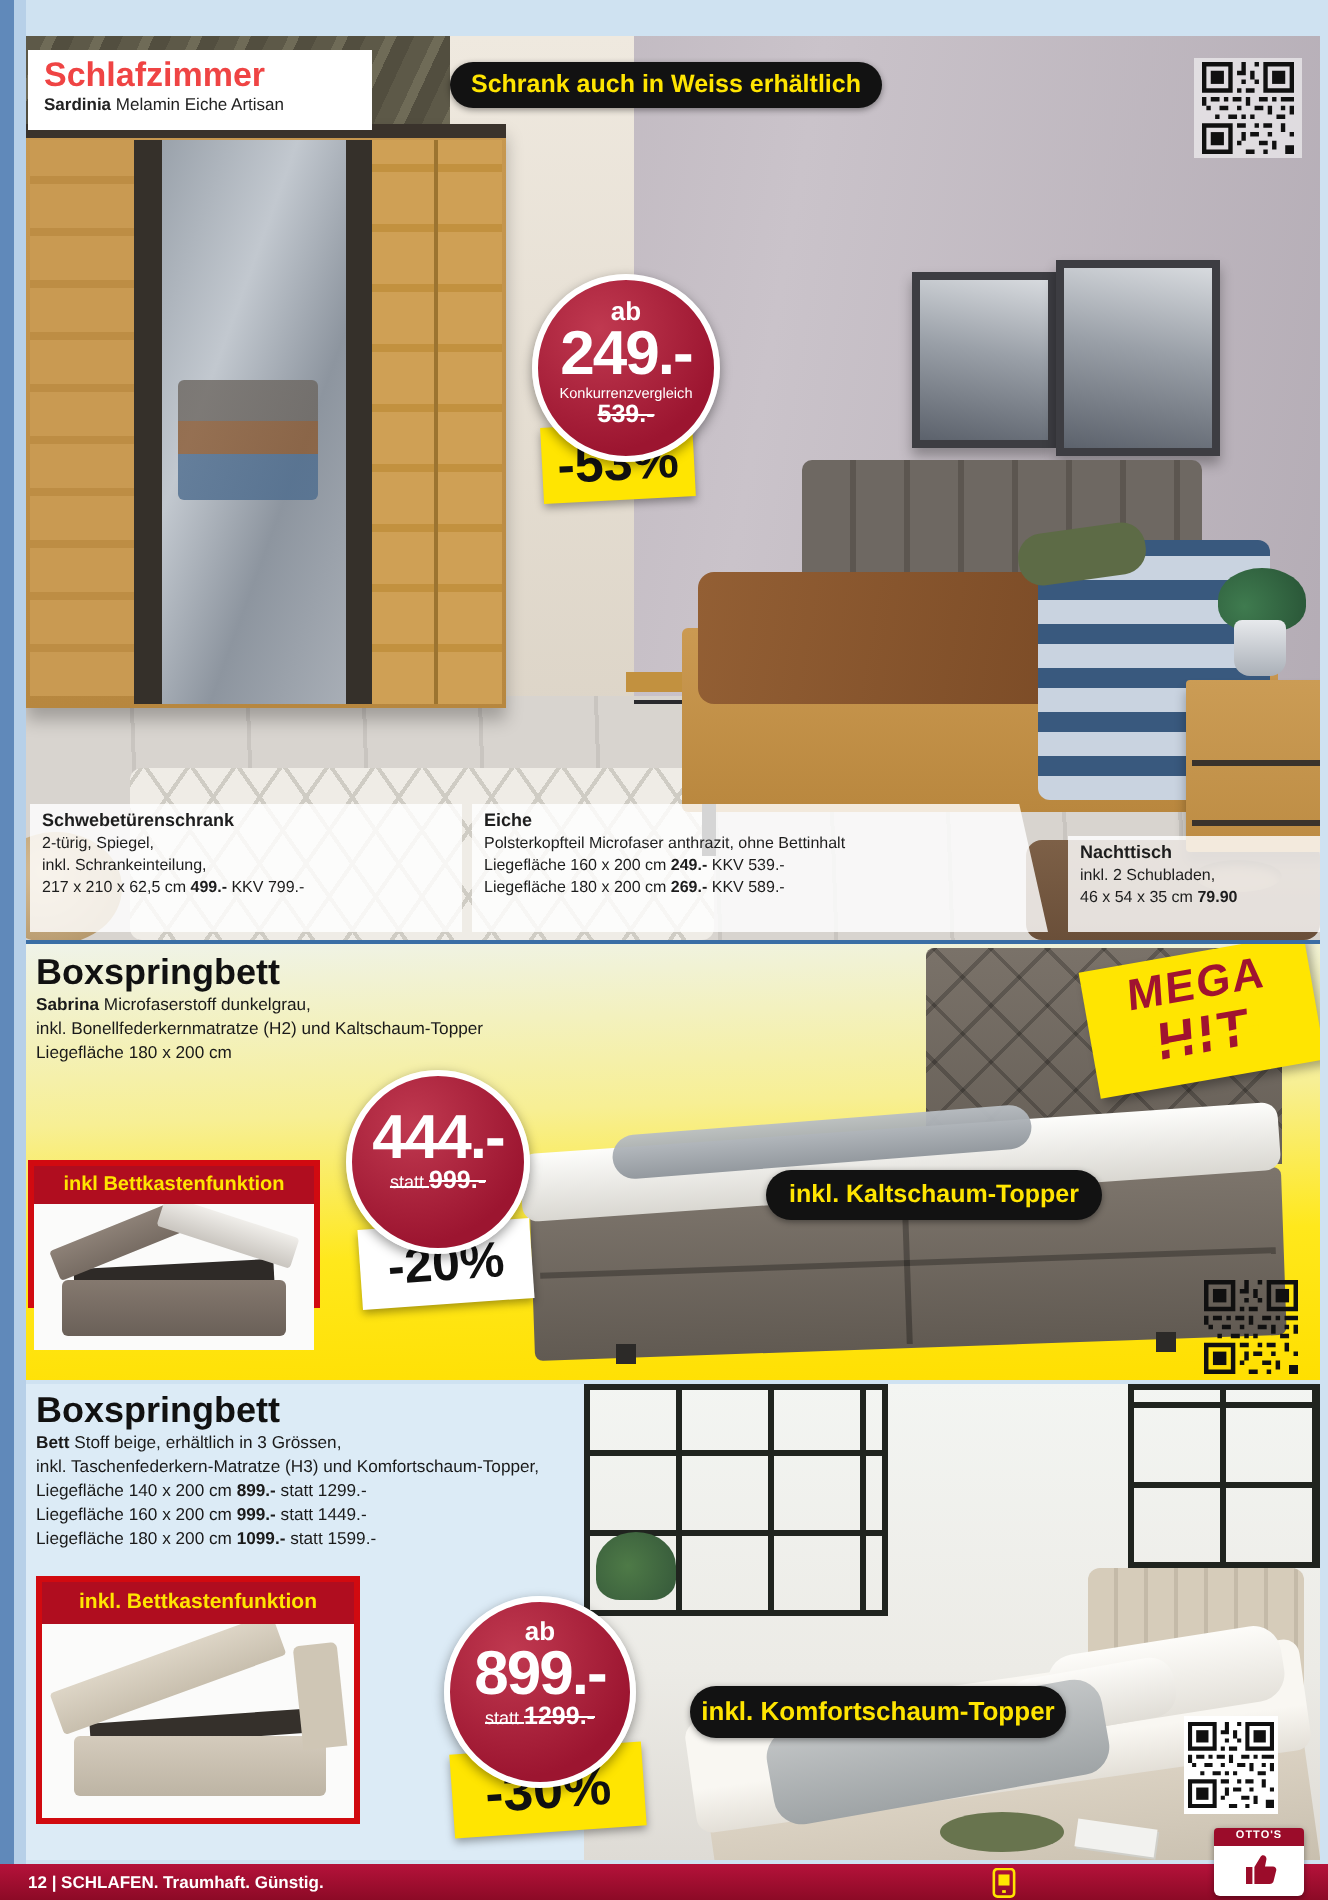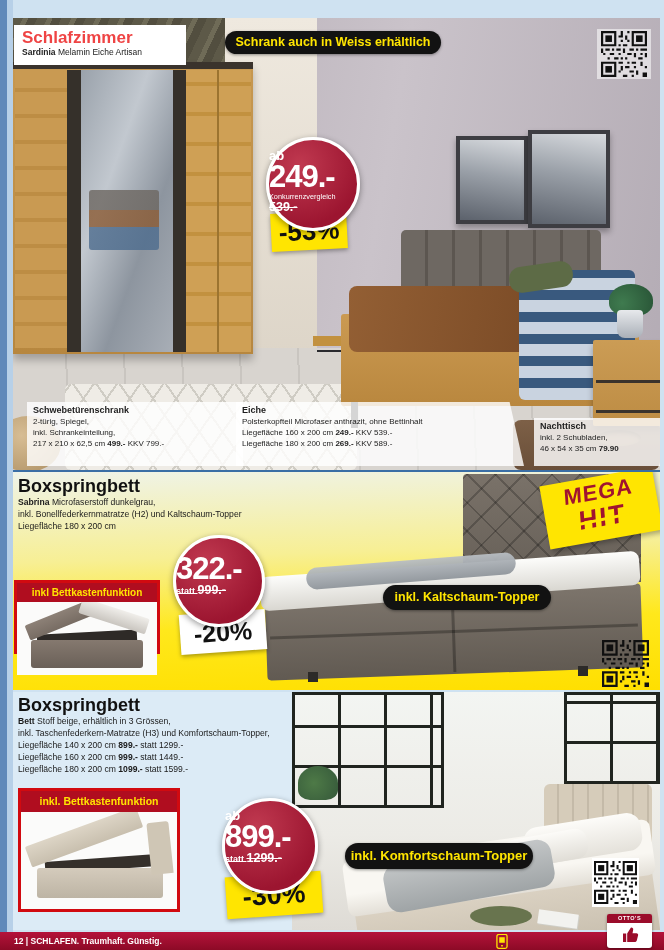"ab" .price-circle { text-align: none -> center }
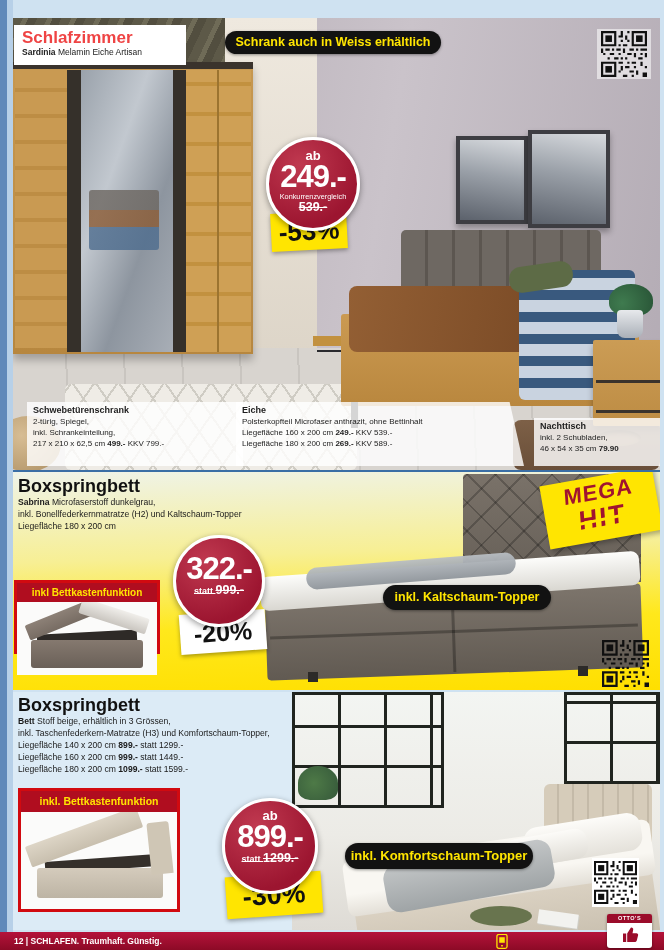"Schwebetürenschrank" .cap1 { left: 14px -> 2px }
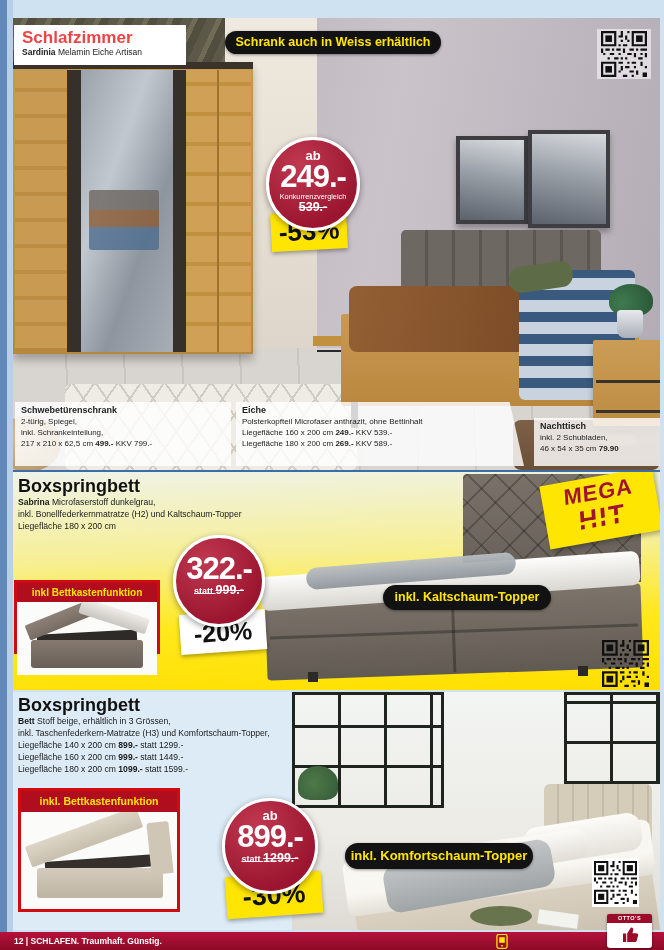"322.-" div.pc-price { text: 322.- -> 444.- }
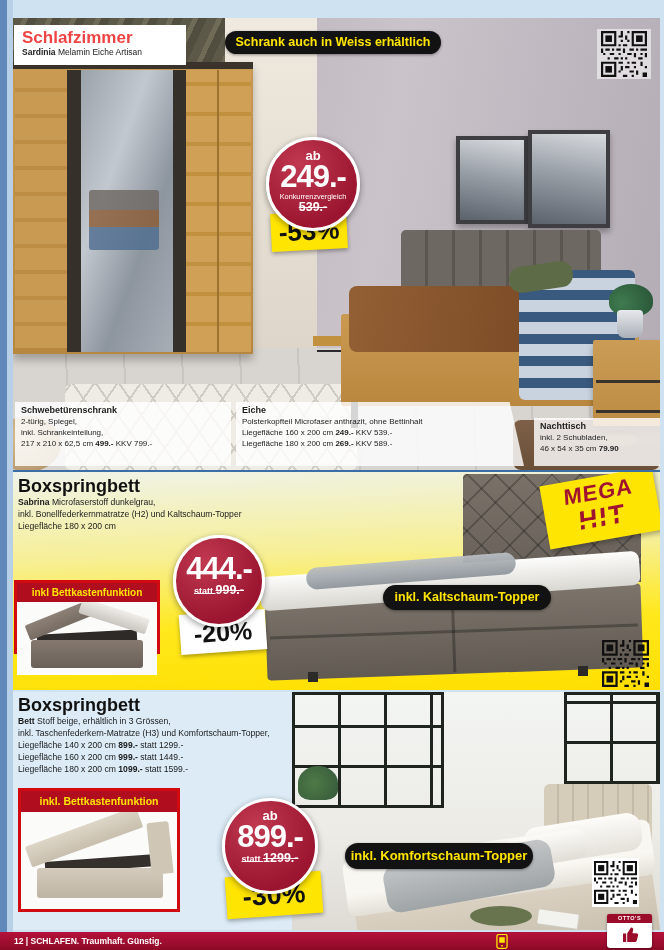"statt" .pc-statt { font-weight: bold -> normal }
